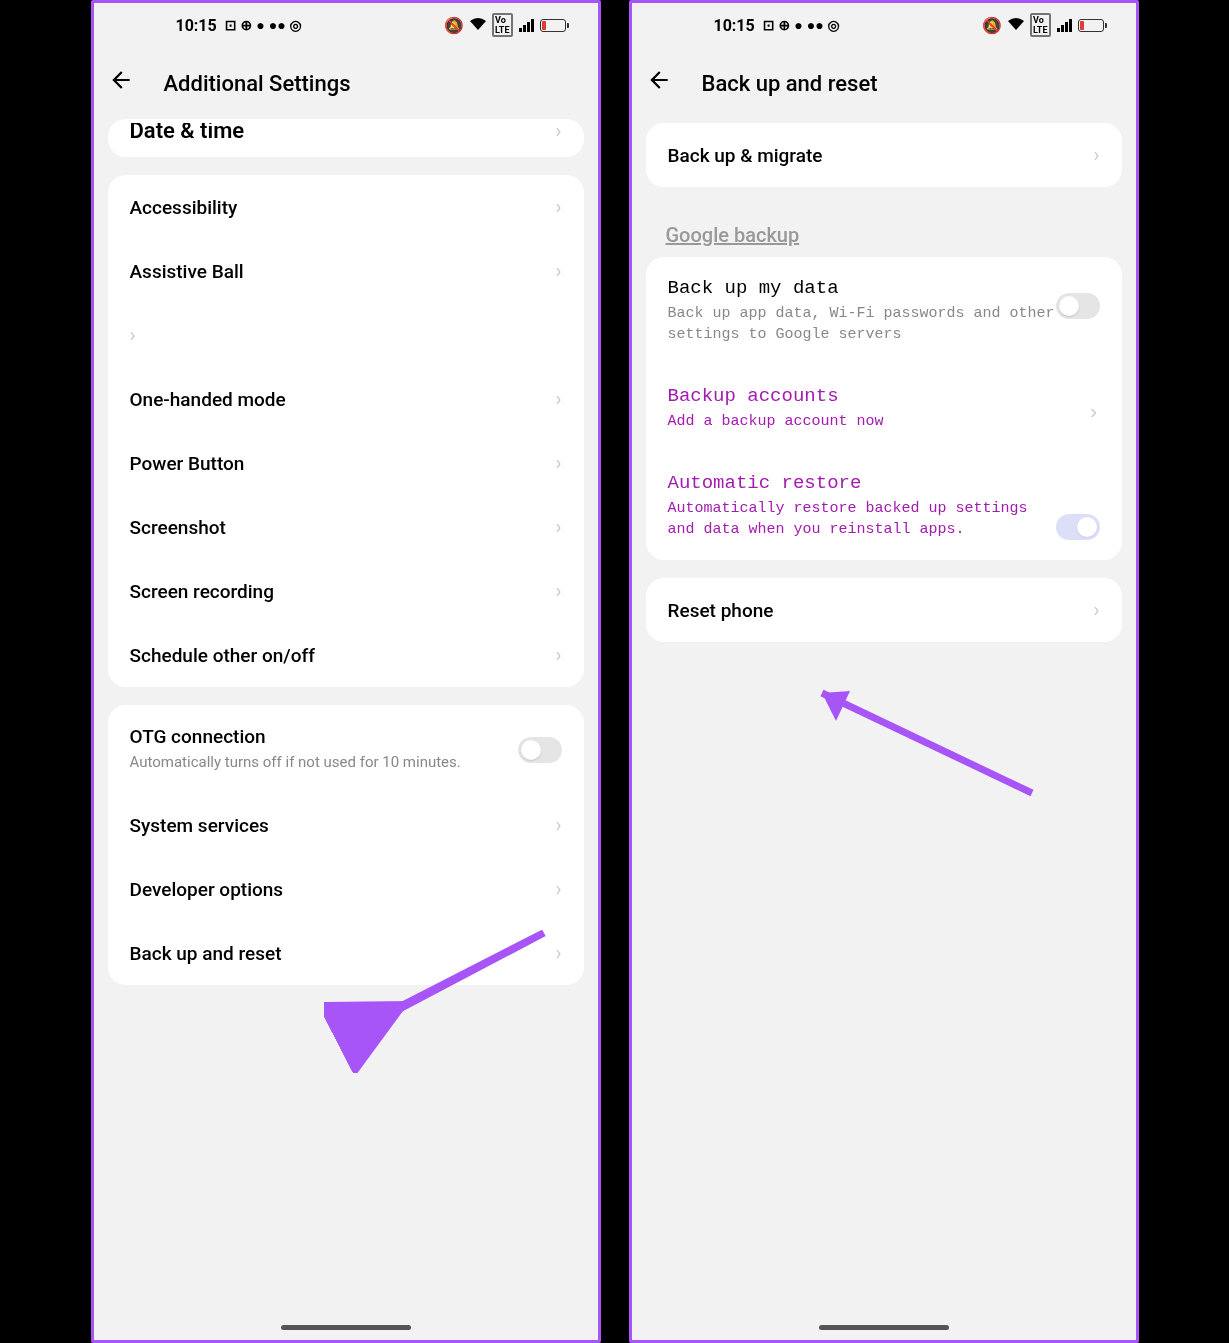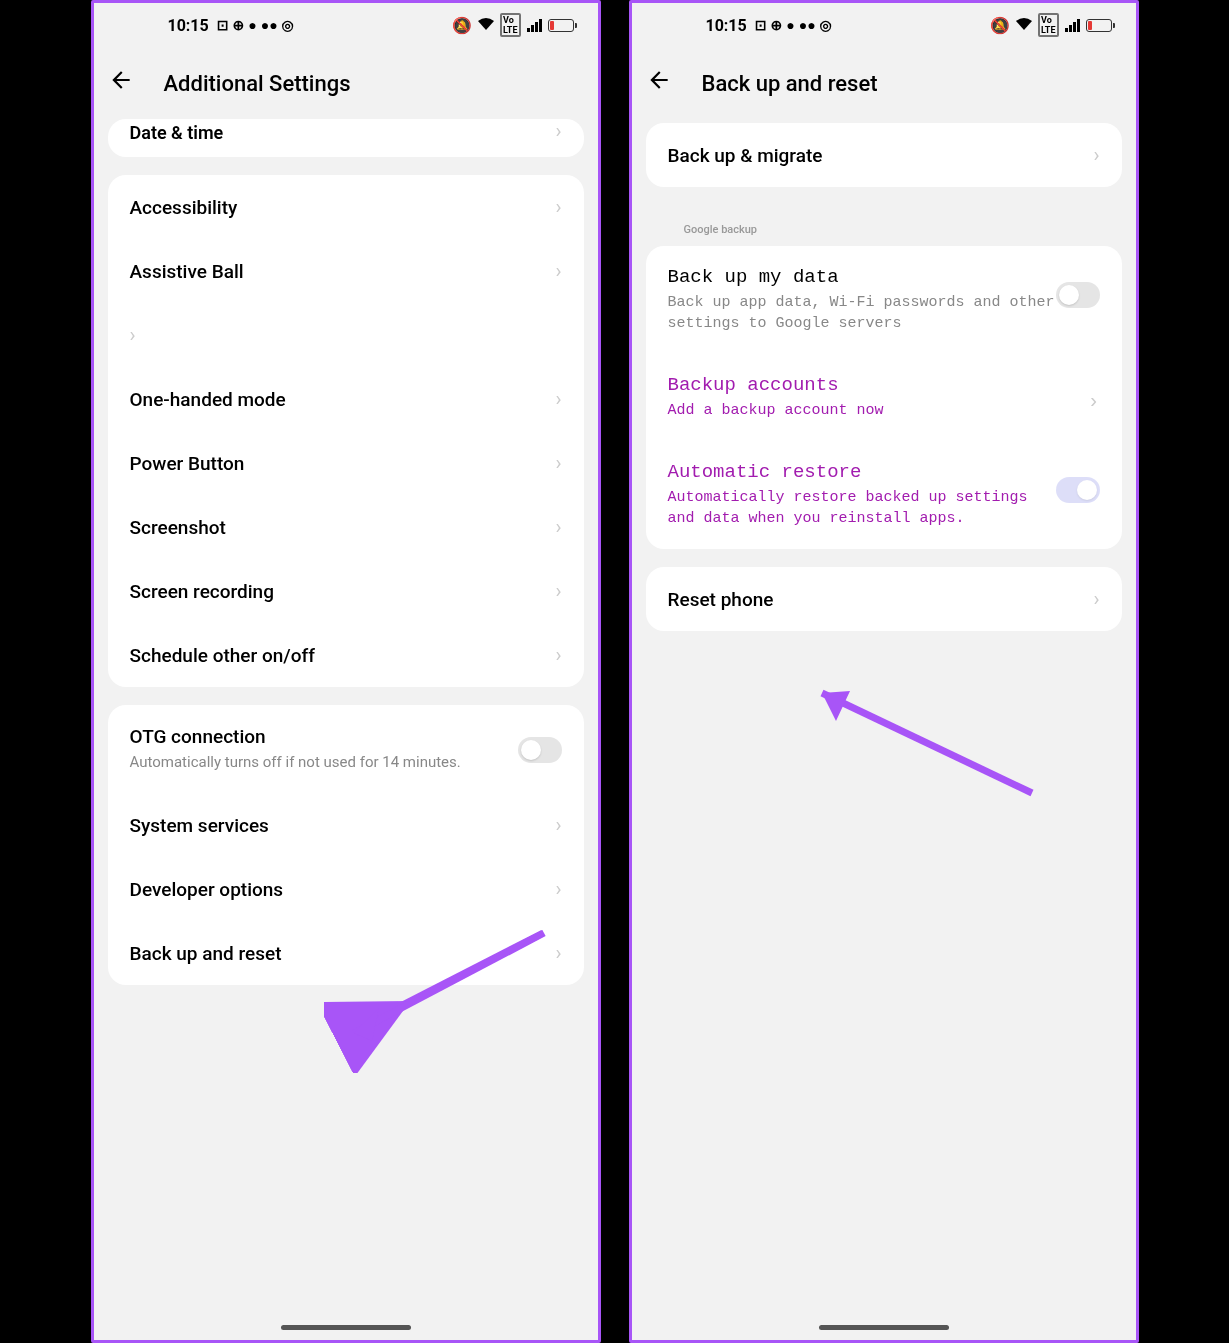"10:15" .status-bar { padding: 0 24px -> 0 32px }
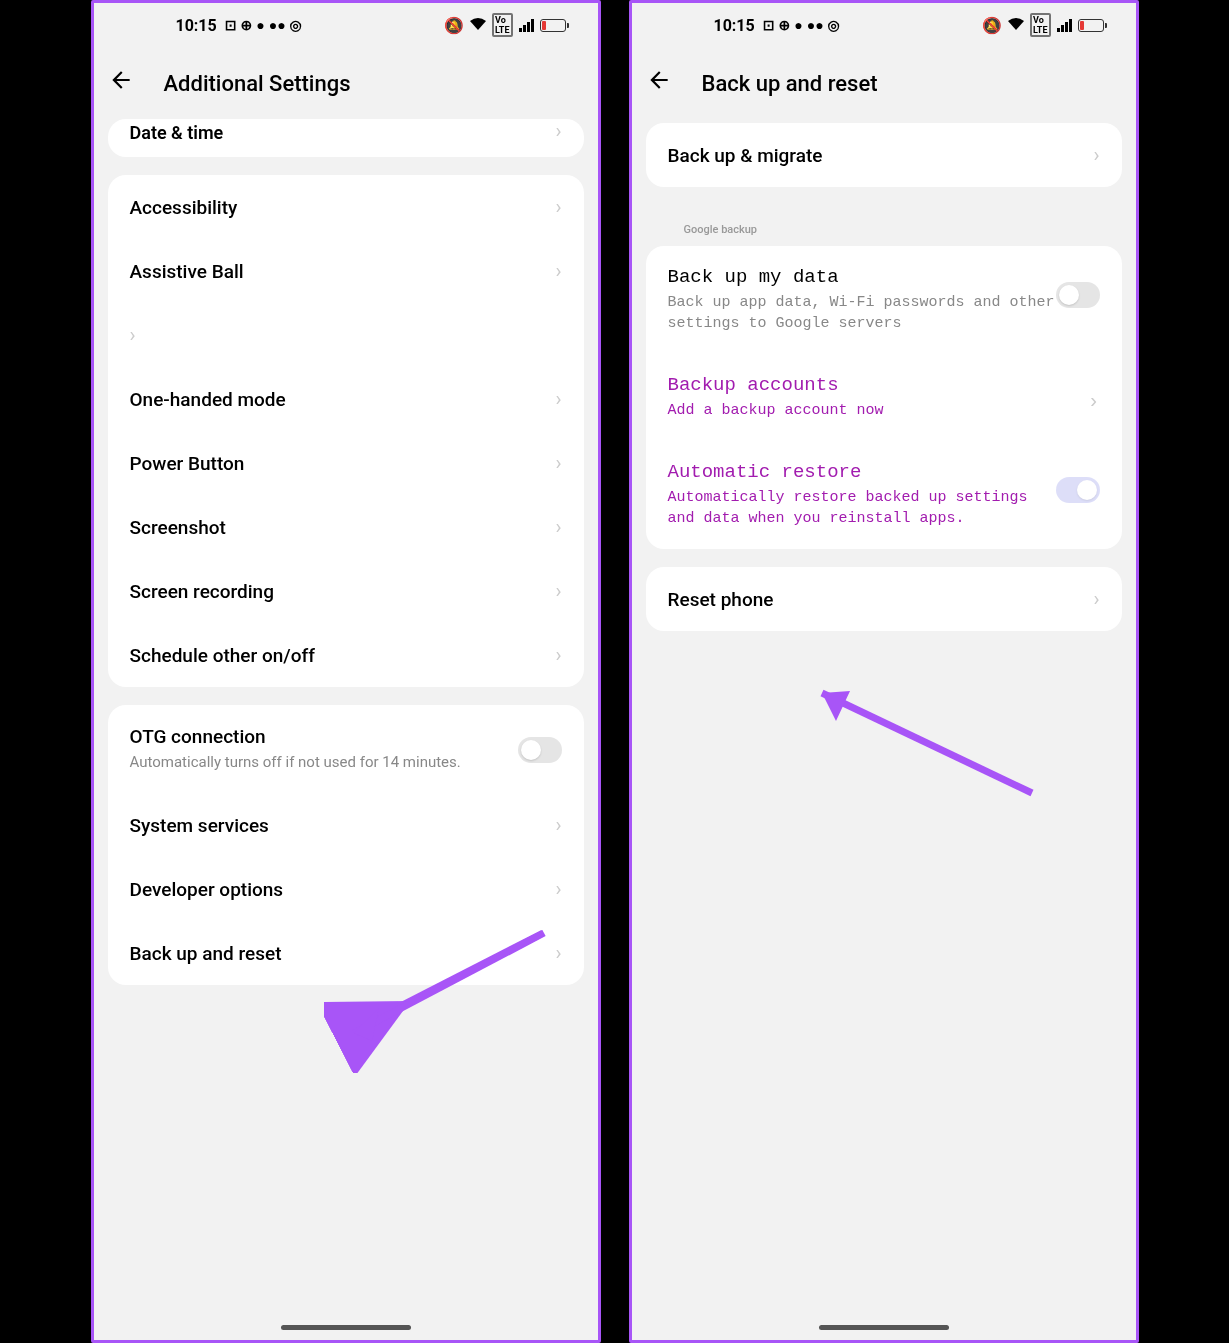"Date & time" .date-time-clip .row-title { font-size: 18px -> 22px }
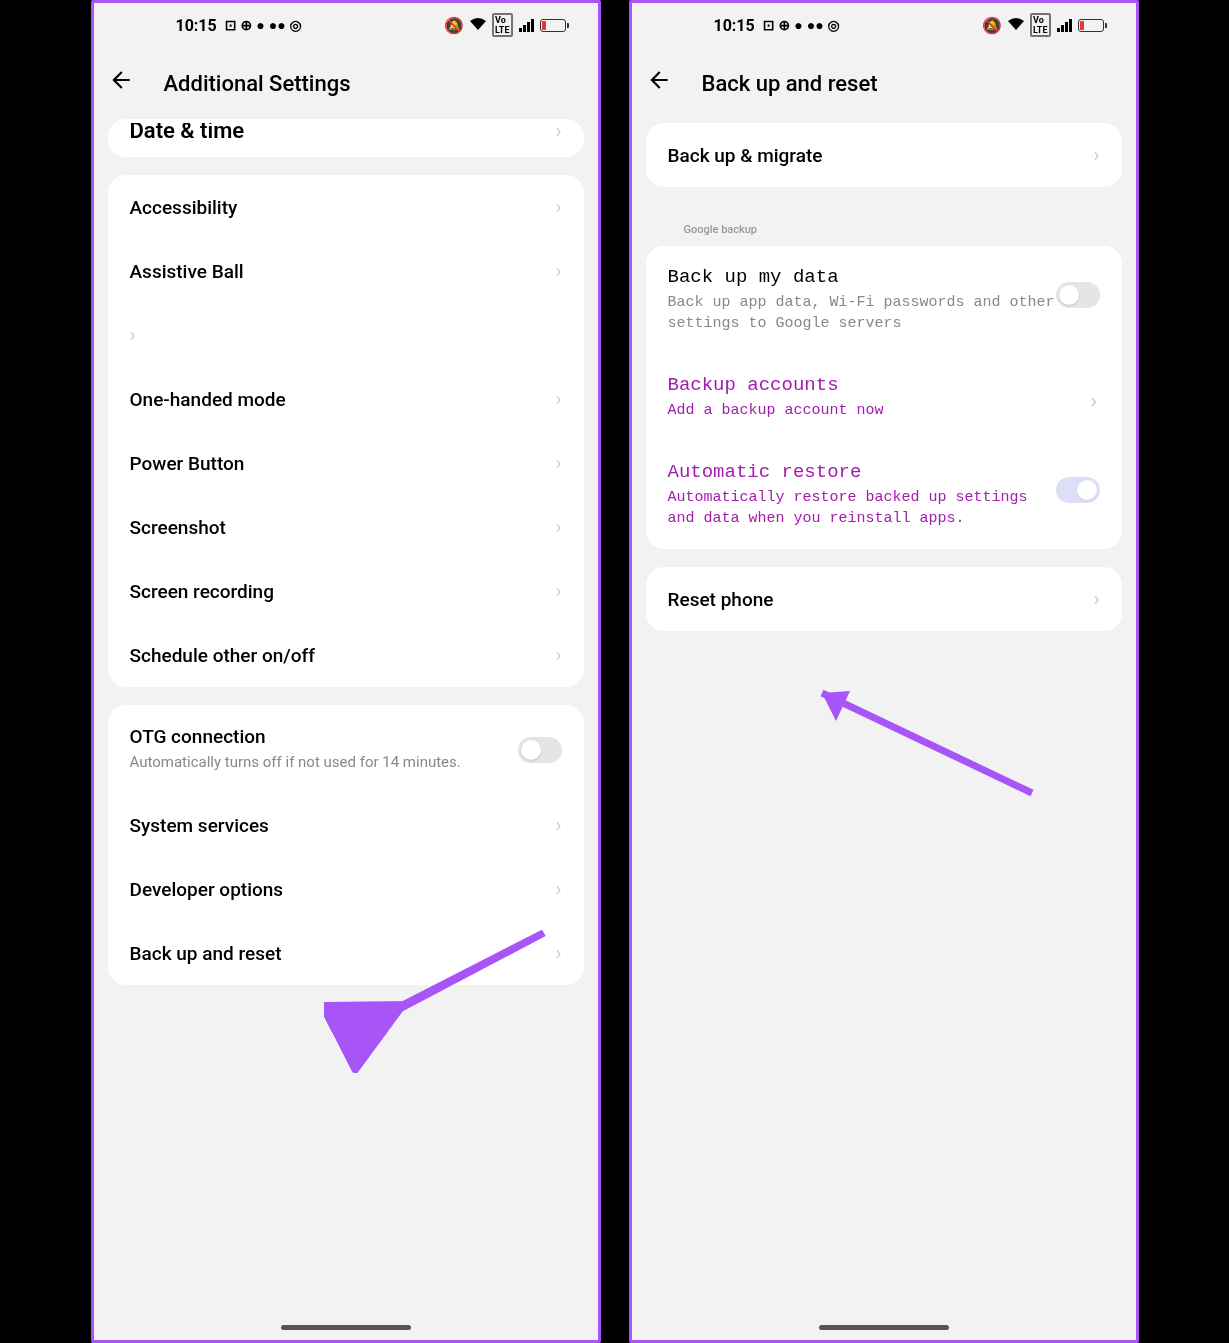"Google backup" .section-label { font-size: 11px -> 20px; padding: 18px 52px 10px -> 18px 34px 10px; text-decoration: none -> underline }
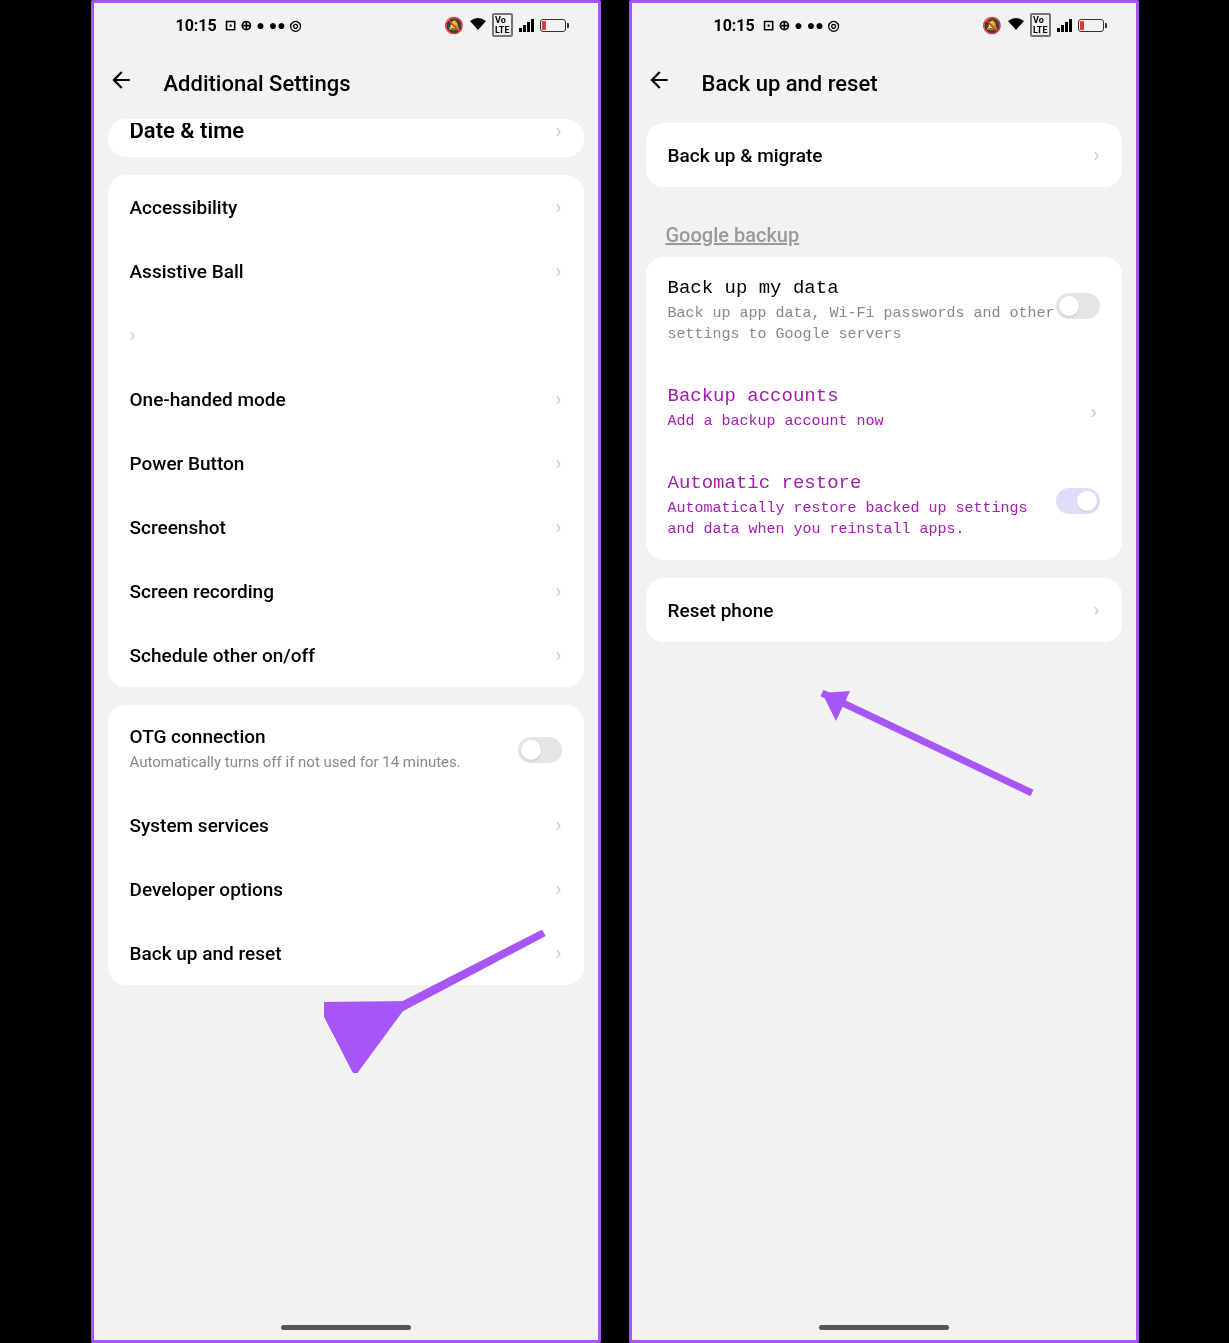"Automatic restore" div.row { align-items: flex-start -> flex-end }
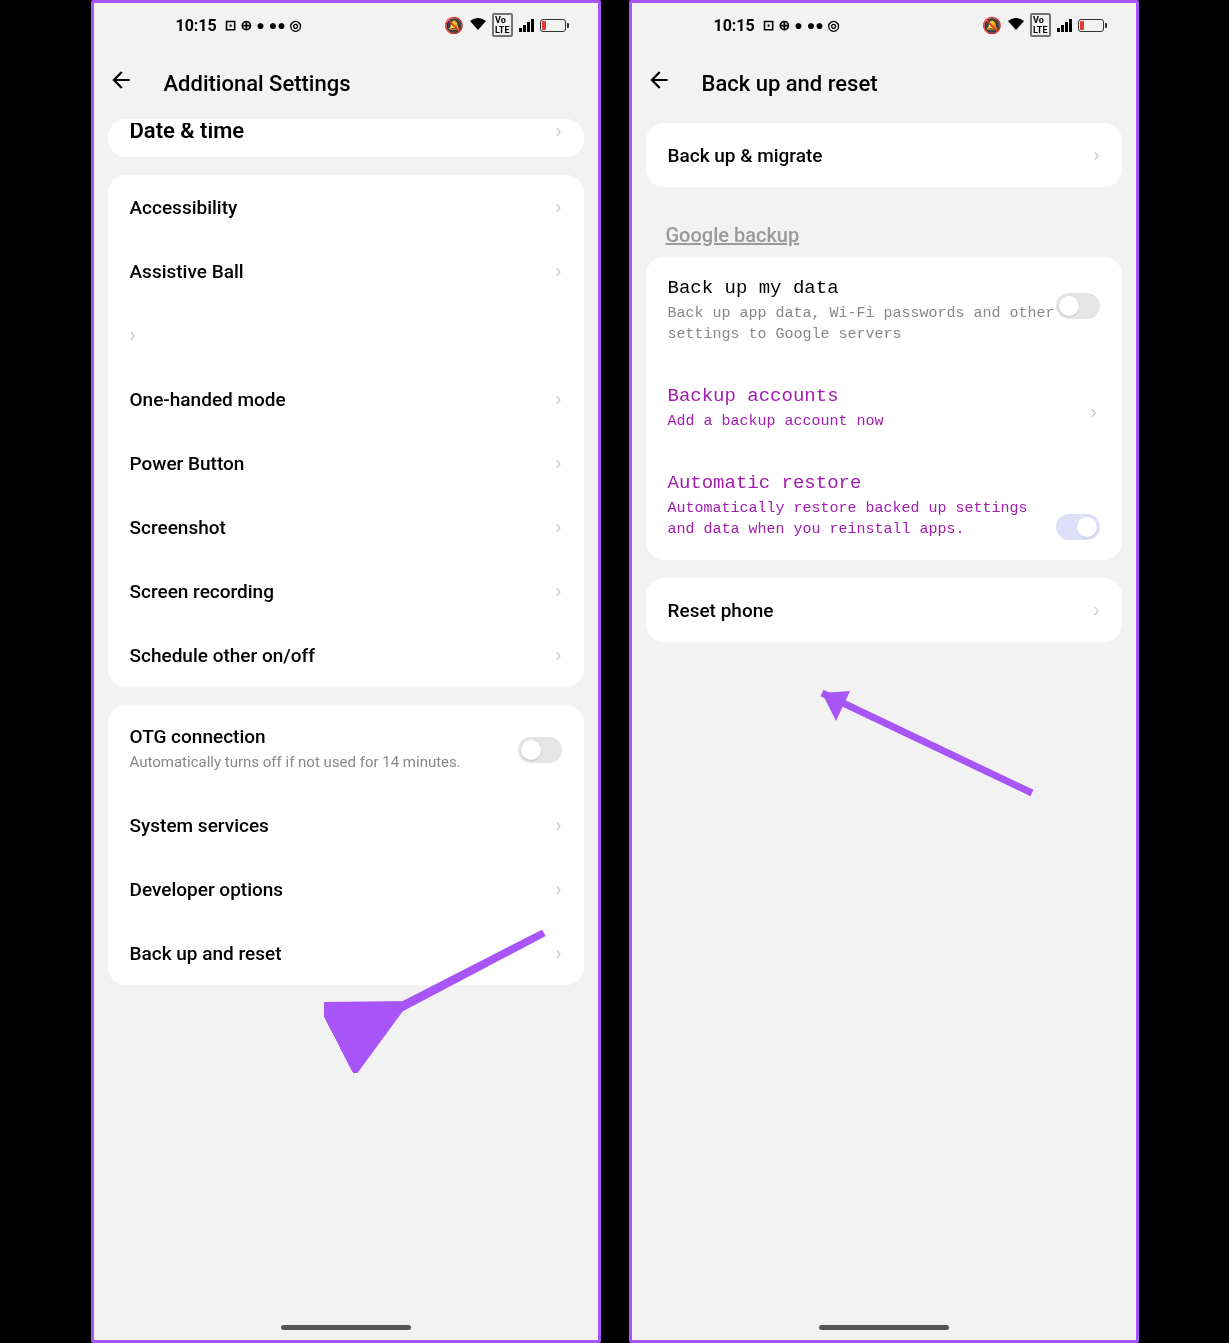"Automatically turns off if not" div.row-sub { text: 14 -> 10 }
